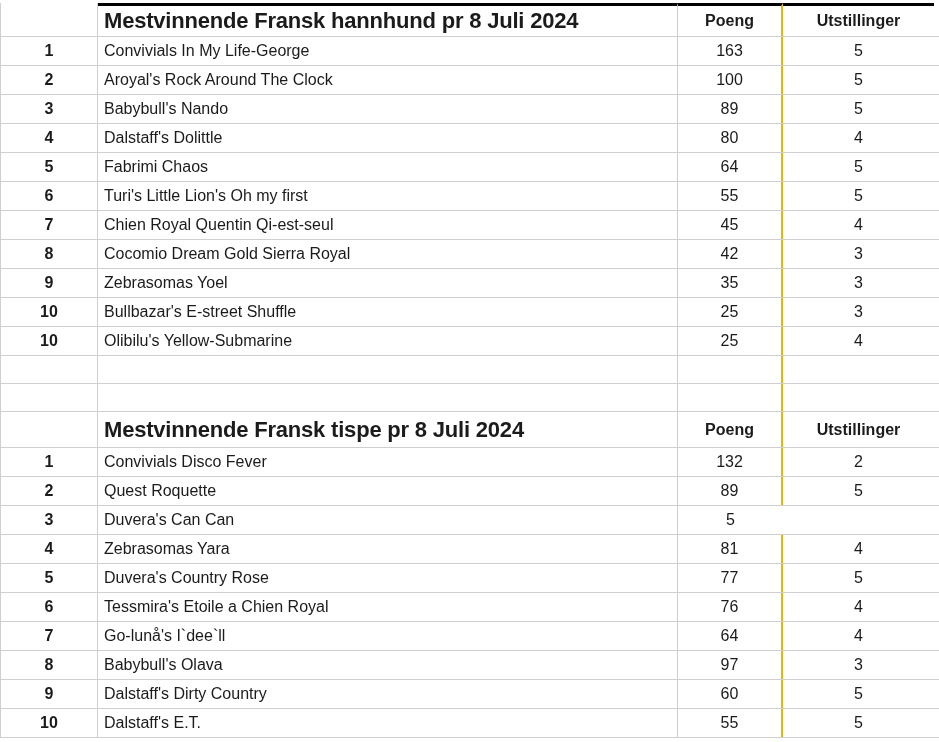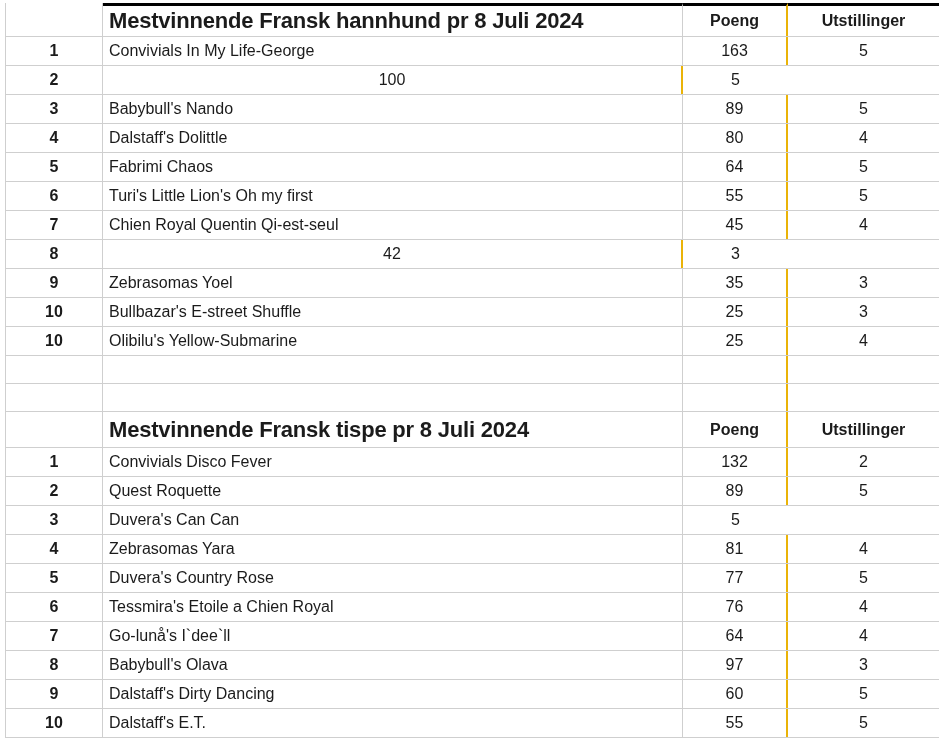"Mestvinnende Fransk hannhund pr 8" .row { margin-left: 5px -> none }
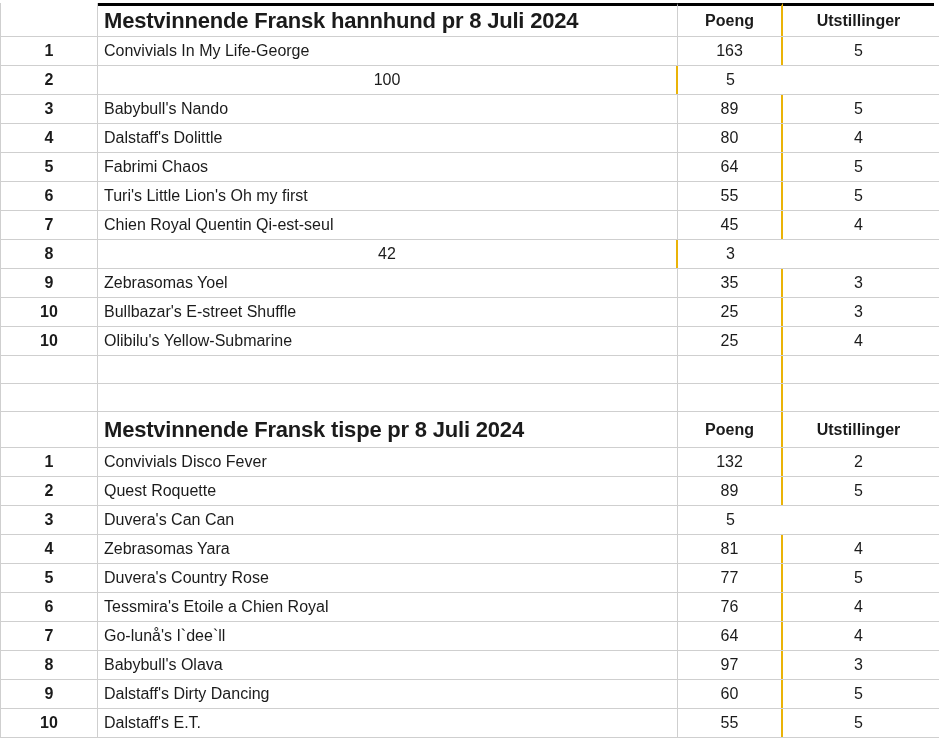"Aroyal's Rock Around The Clock" div.cell { html: none -> <div>Aroyal's Rock Around The Clock</div> }
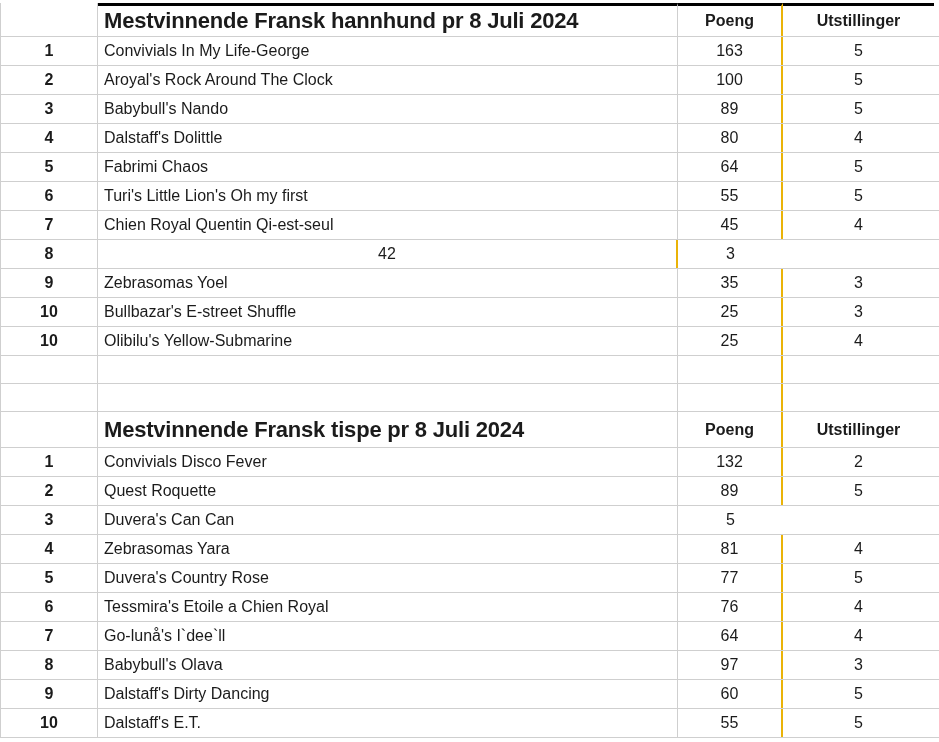"Cocomio Dream Gold Sierra Royal" div.cell { html: none -> <div>Cocomio Dream Gold Sierra Royal</div> }
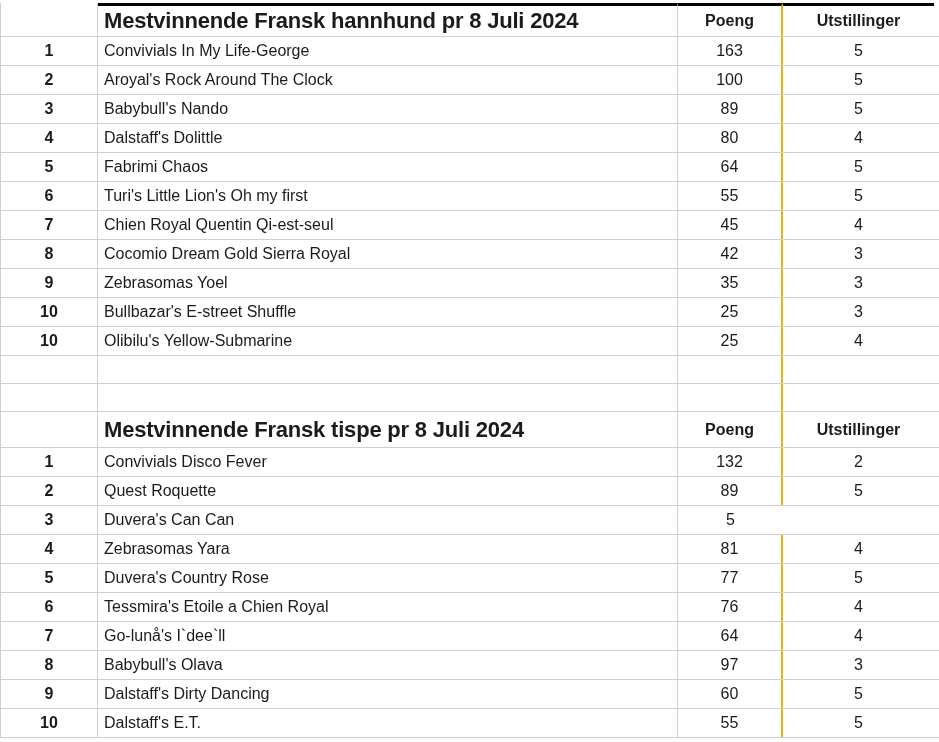"Dalstaff's Dirty Dancing" div.cell { text: Dancing -> Country }
